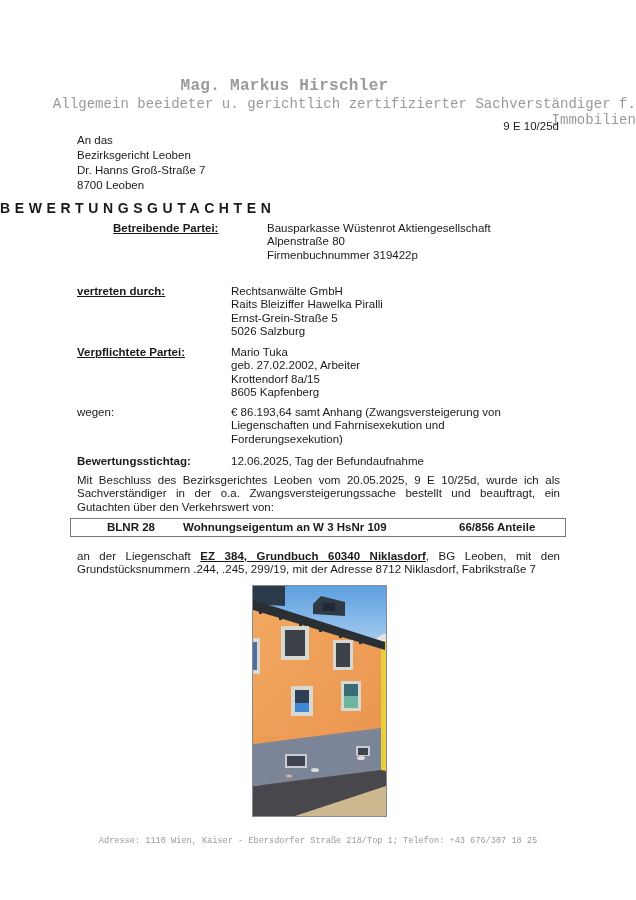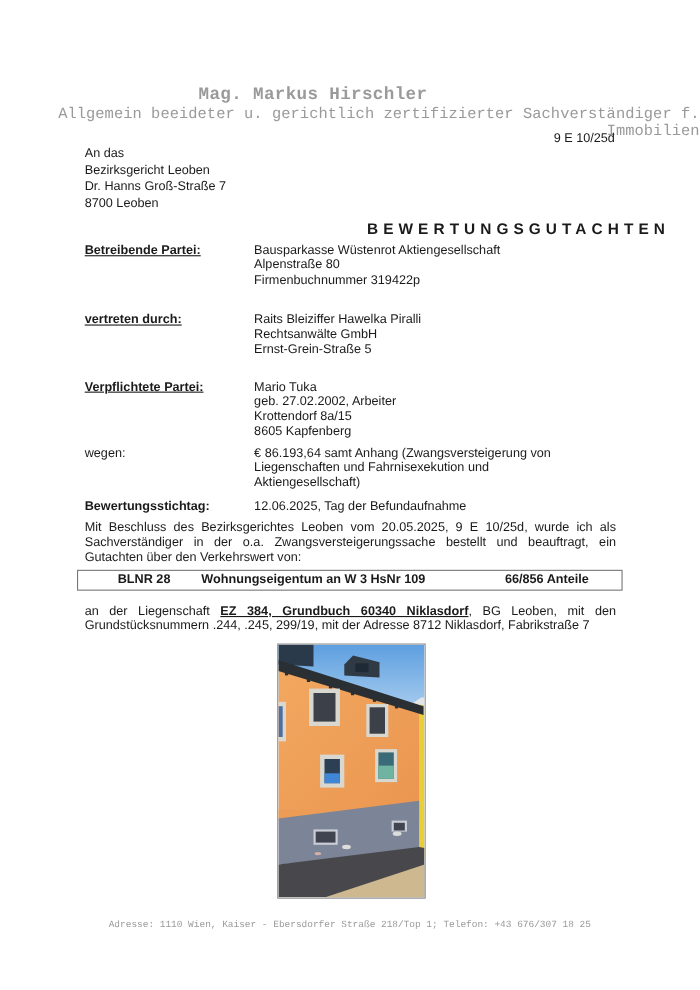"BEWERTUNGSGUTACHTEN" .title { text-align: right -> left }
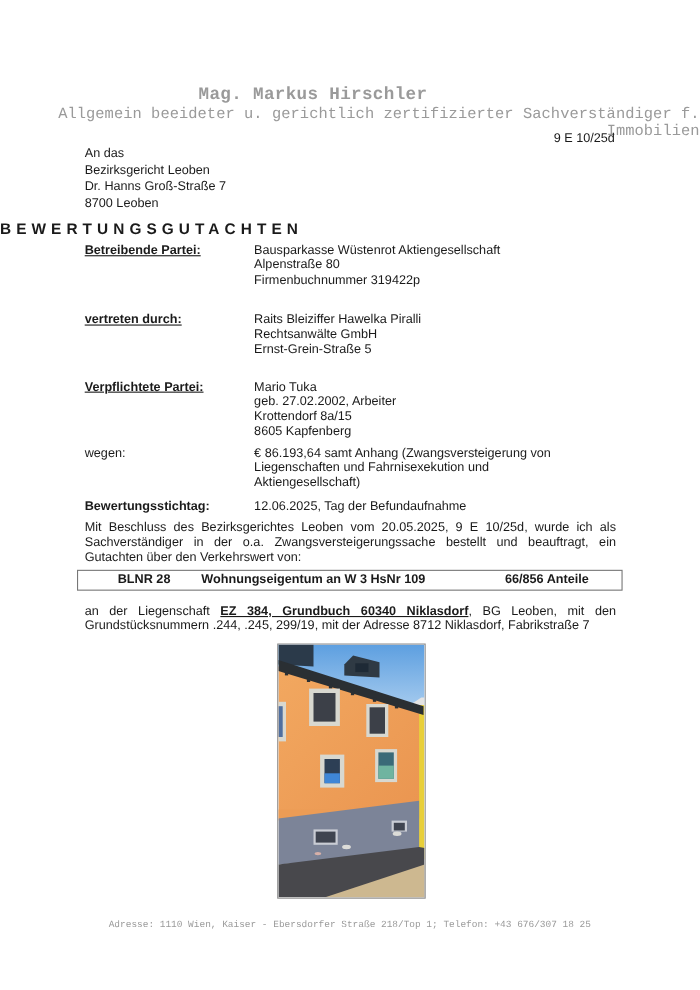"Betreibende Partei:" div.abs { margin-left: none -> 36px }
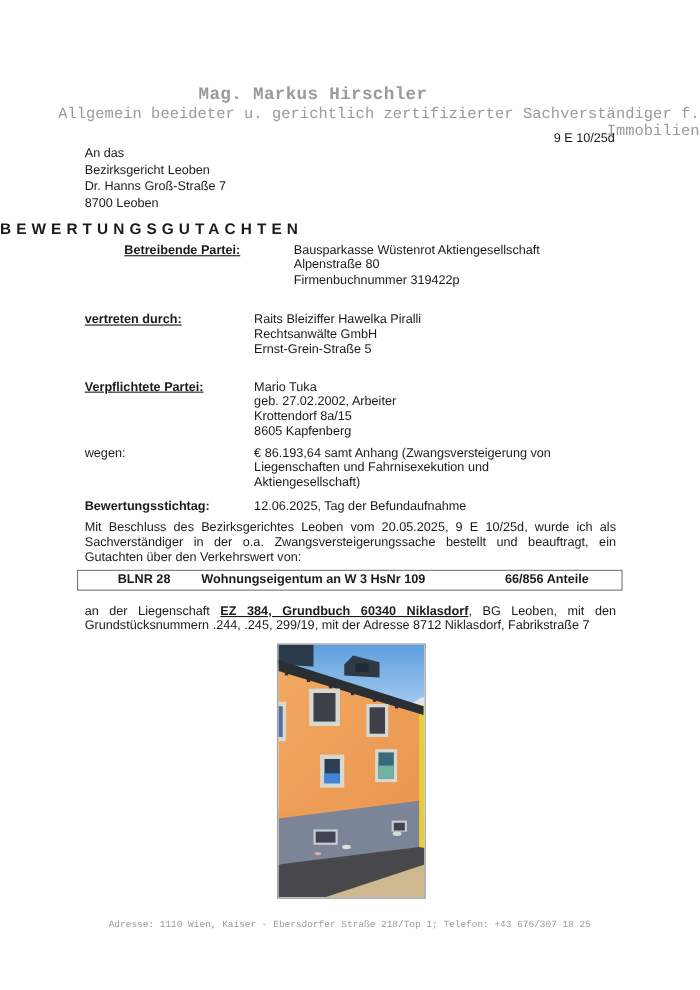"Raits Bleiziffer Hawelka Piralli" div { order: before "Rechtsanwälte GmbH" -> after "Rechtsanwälte GmbH" }
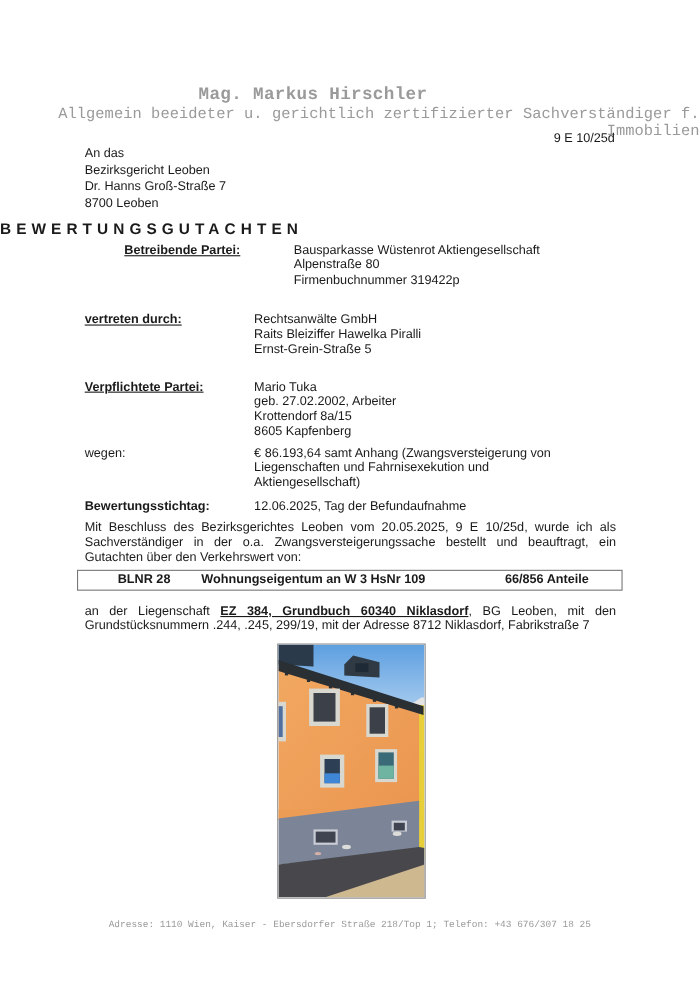"5026 Salzburg" div { html: none -> <div>5026 Salzburg</div> }
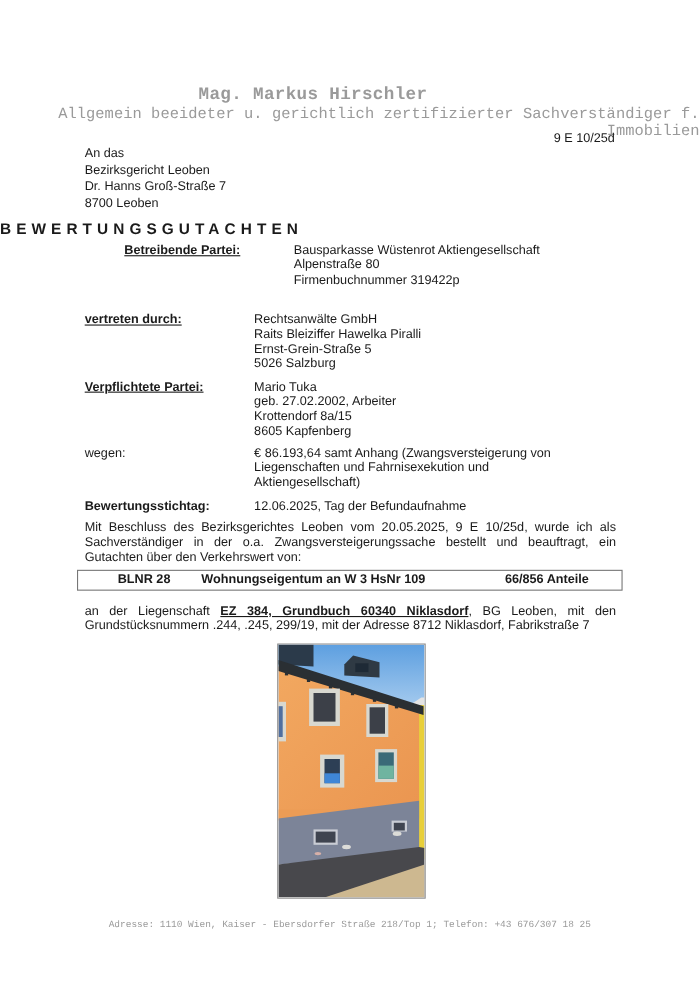"Aktiengesellschaft)" div { text: Aktiengesellschaft -> Forderungsexekution }
